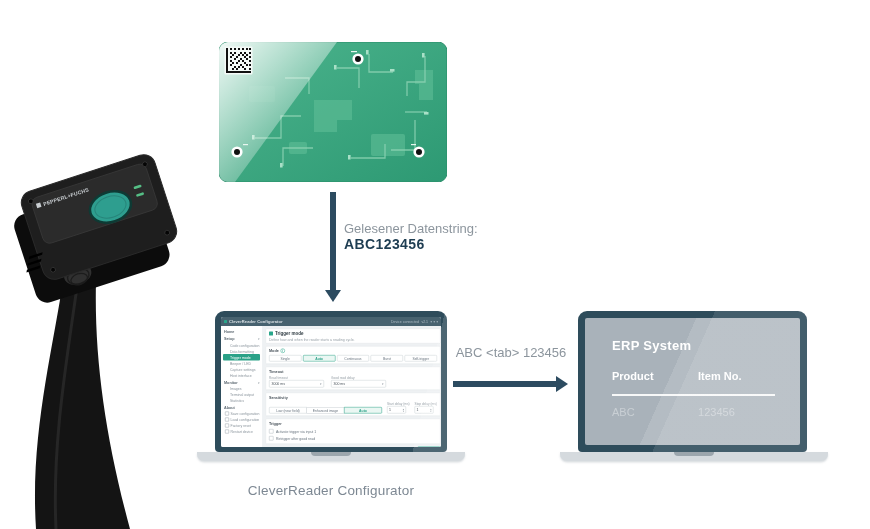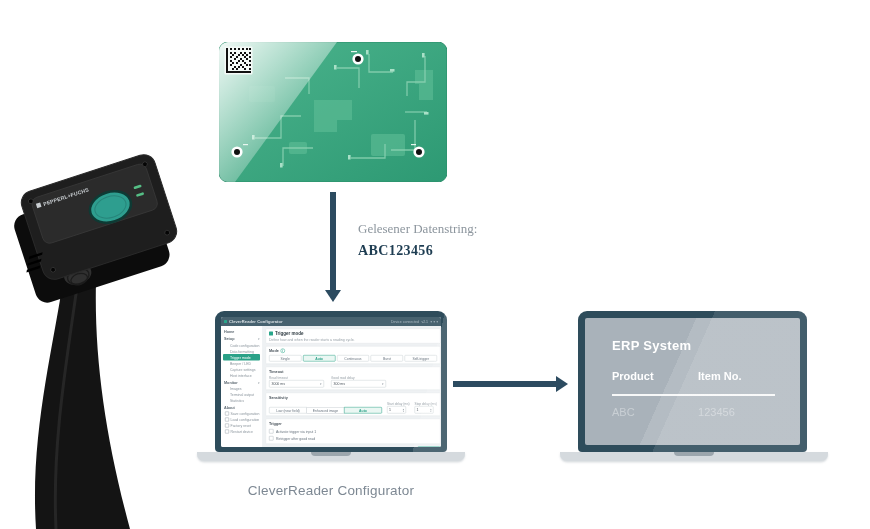"Gelesener Datenstring:" .ds-block { font-family: Liberation Serif, serif -> none; left: 358px -> 344px }
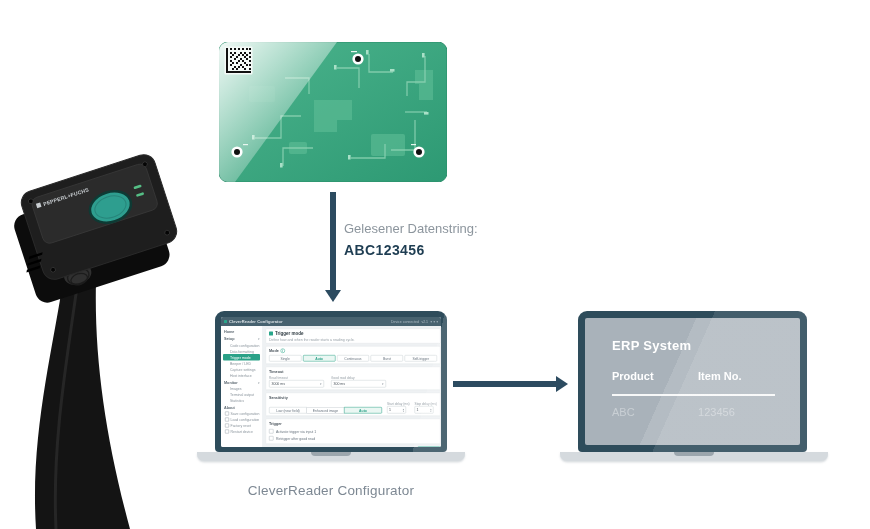"ABC123456" .ds-value { margin-top: 6px -> none }
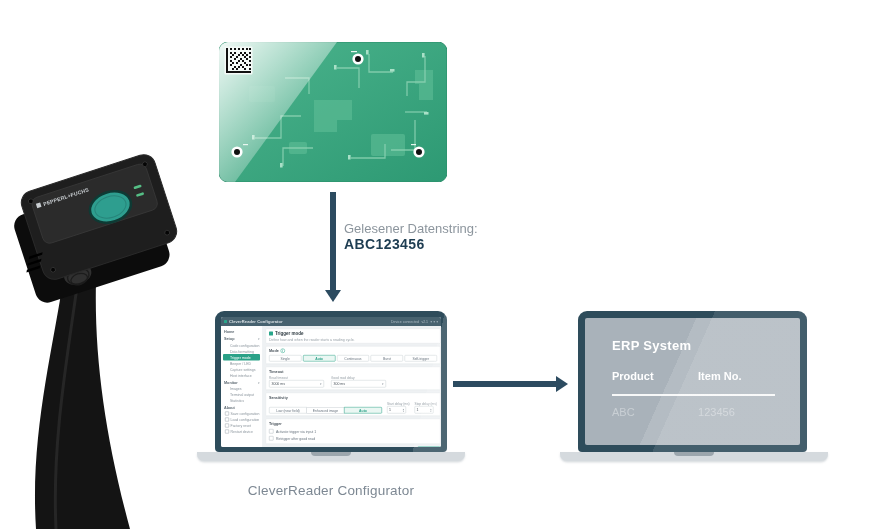"ABC <tab> 123456" div.out-label { html: none -> <div>ABC &lt;tab&gt; 123456</div> }
